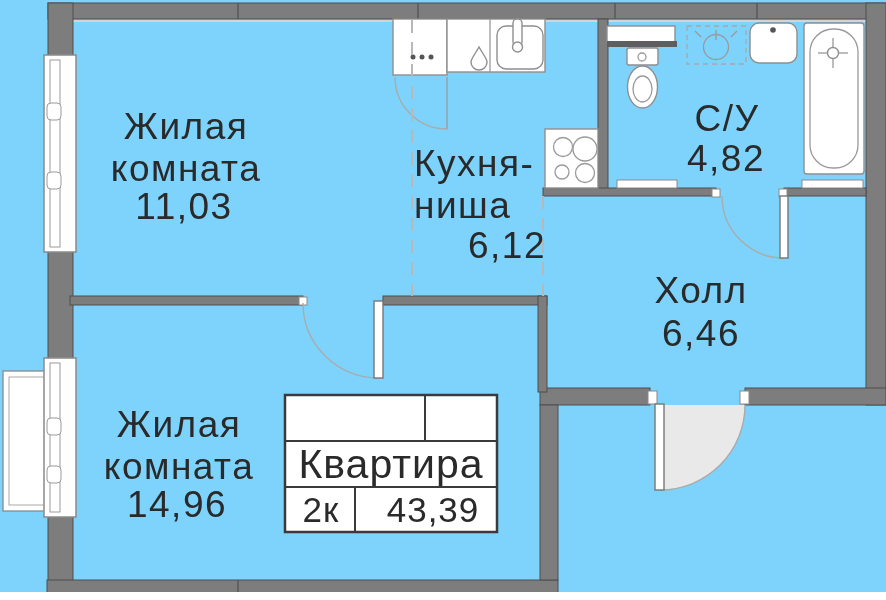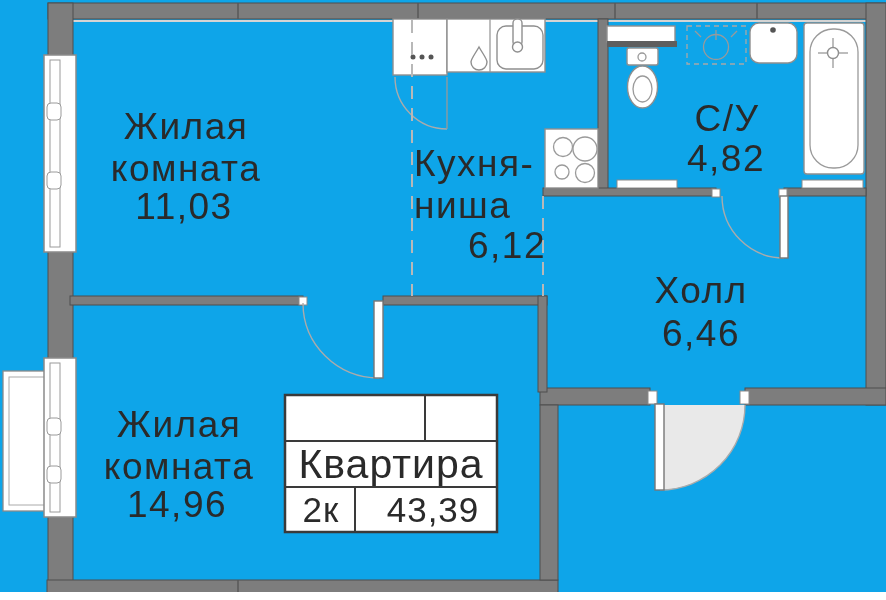"Жилая" .page { background: #0ea5e9 -> #7dd3fc }
